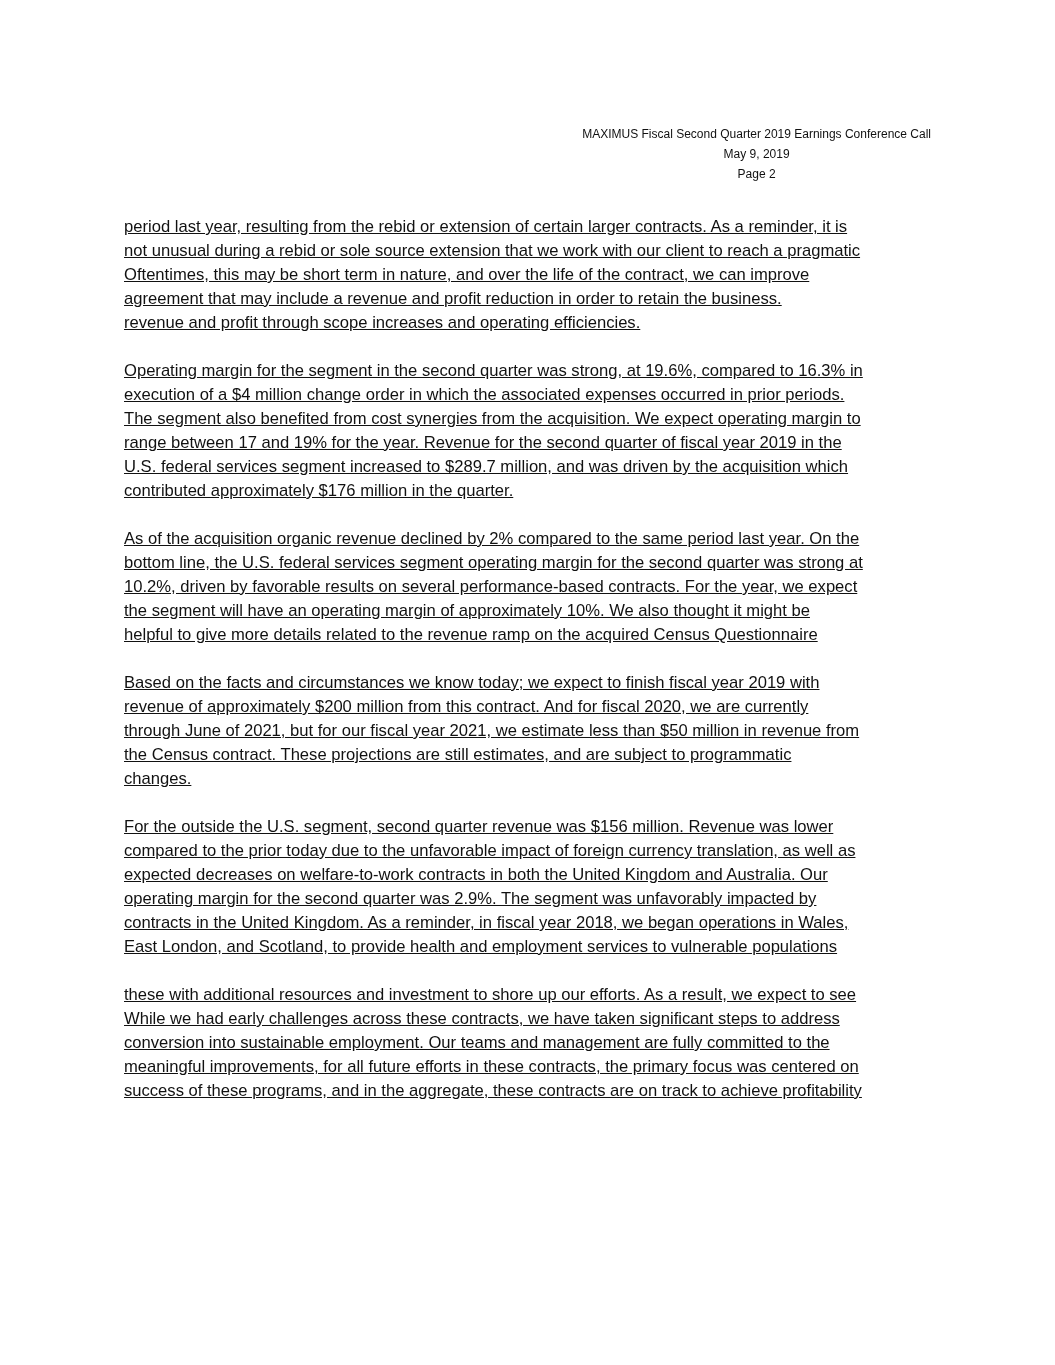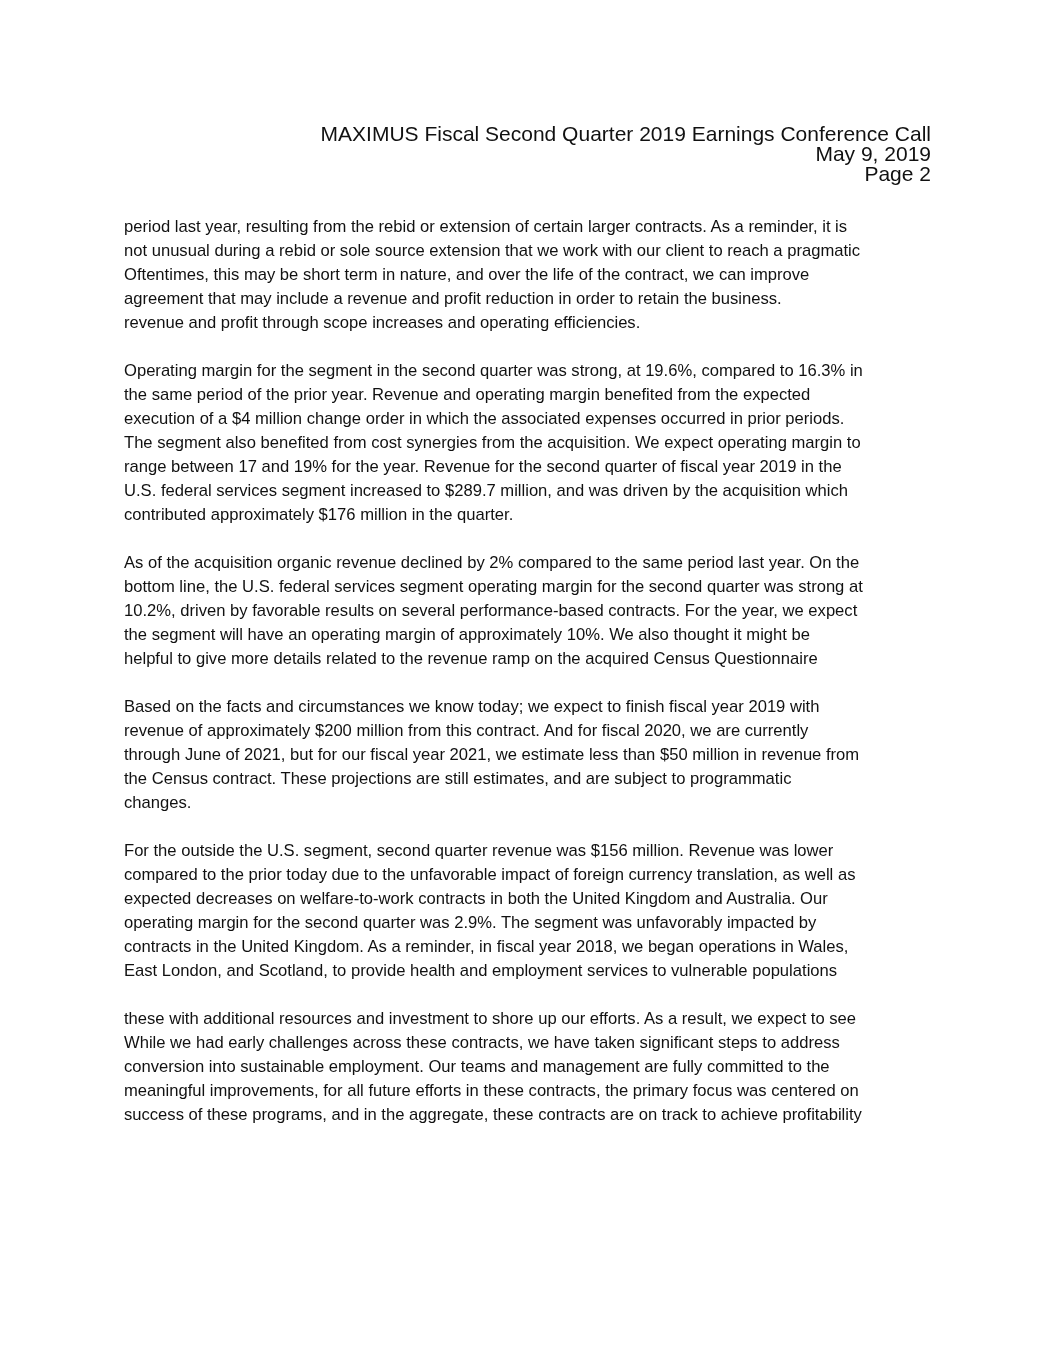"MAXIMUS Fiscal Second Quarter 2019" .header { font-size: 21px -> 12px; text-align: right -> center }
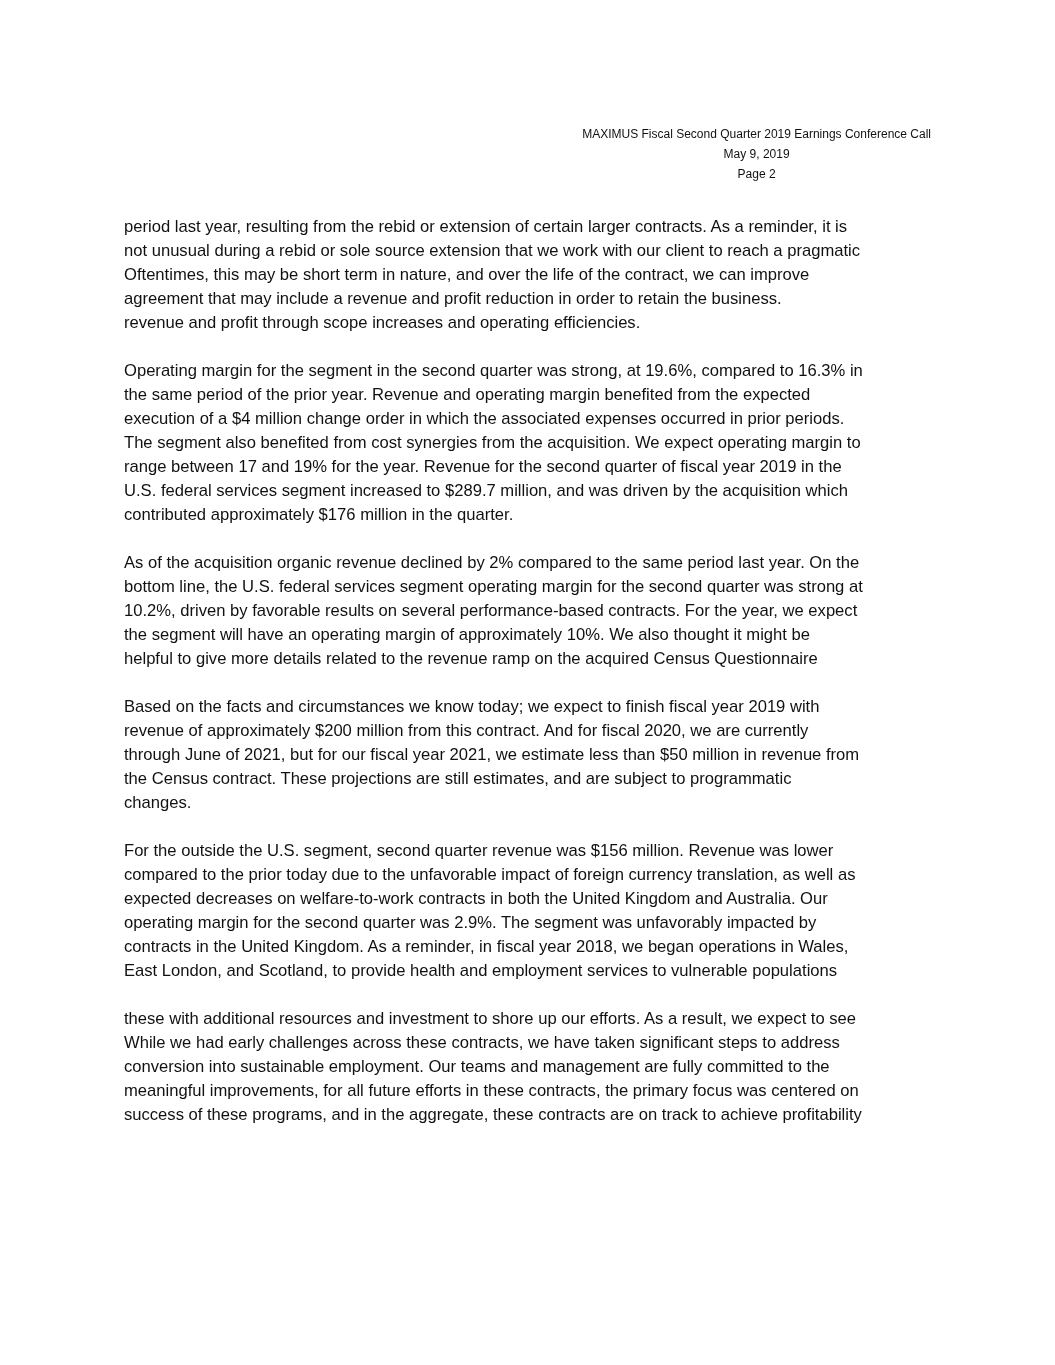"period last year, resulting from" .line { text-decoration: none -> underline }
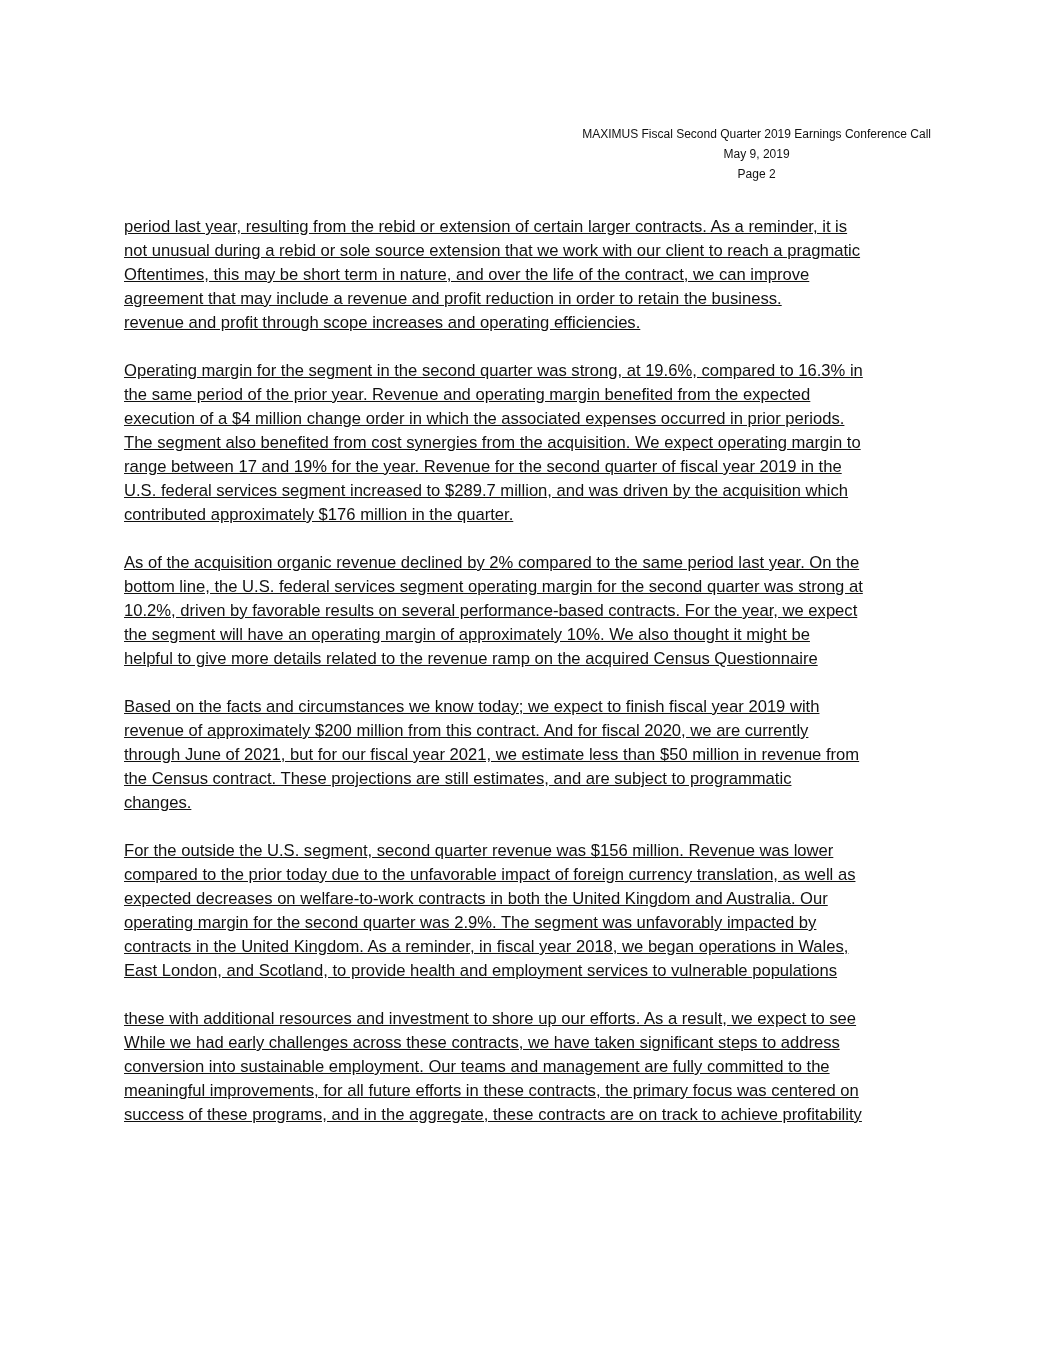"the same period of the" span.line { html: <span>the same period of the prior year. Revenue and operating margin benefited from the expected</span> -> none }
